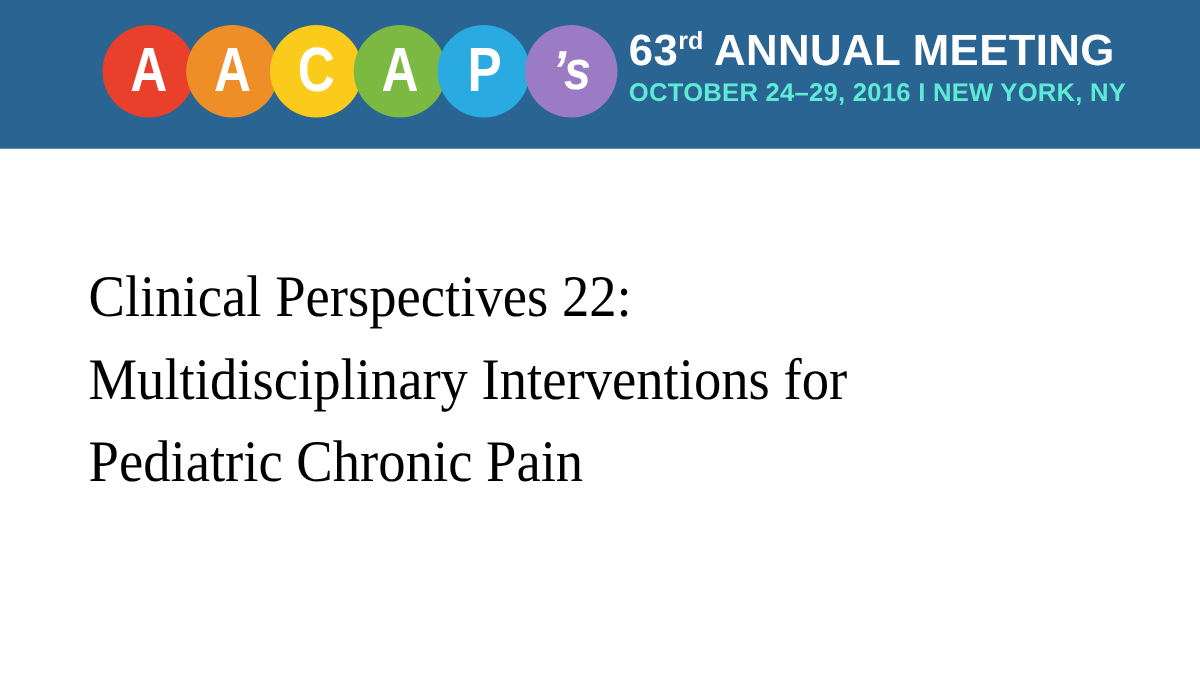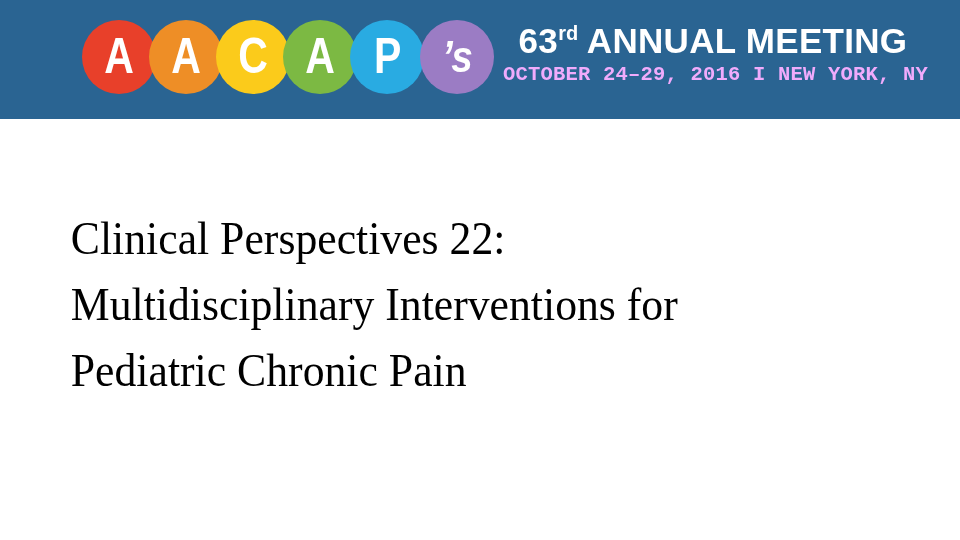"63rd ANNUAL MEETING" #banner-text { text-align: center -> none }
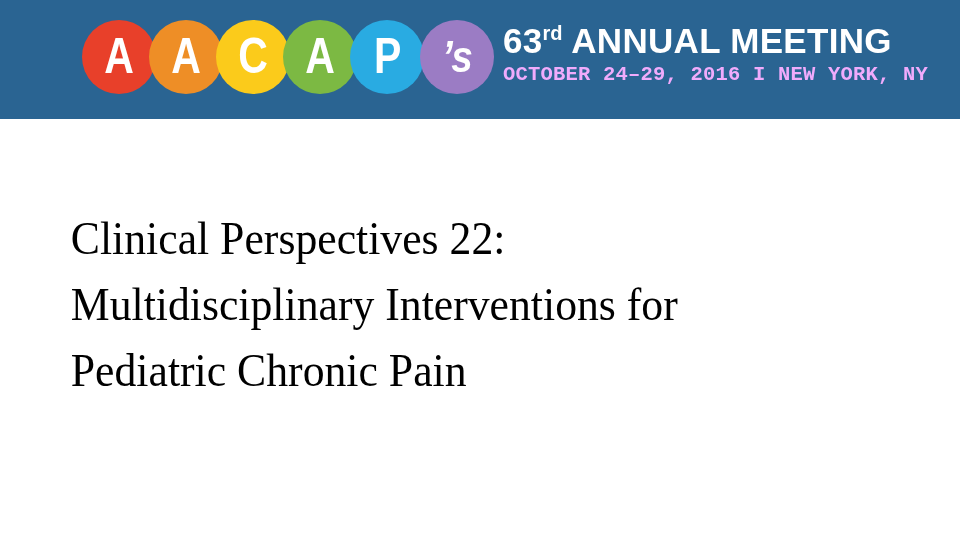"OCTOBER 24–29, 2016 I NEW" #meeting-date-line { color: #f0abfc -> #5eead4; font-family: Liberation Mono, monospace -> Liberation Sans, sans-serif }
